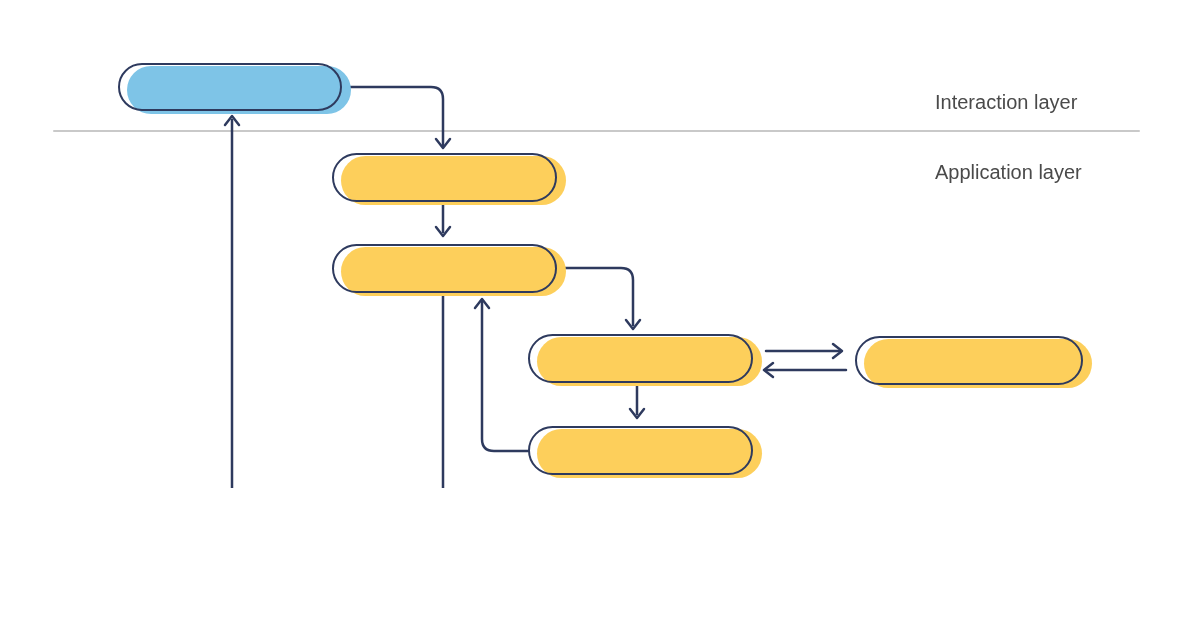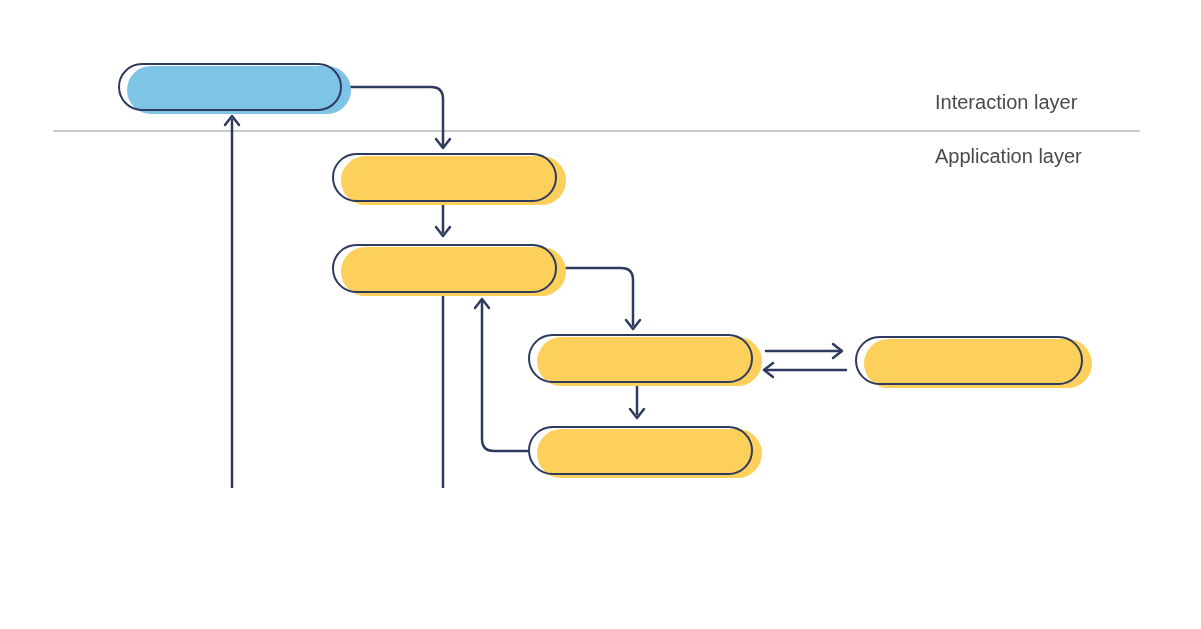"Application layer" .label-application { top: 144px -> 160px }
